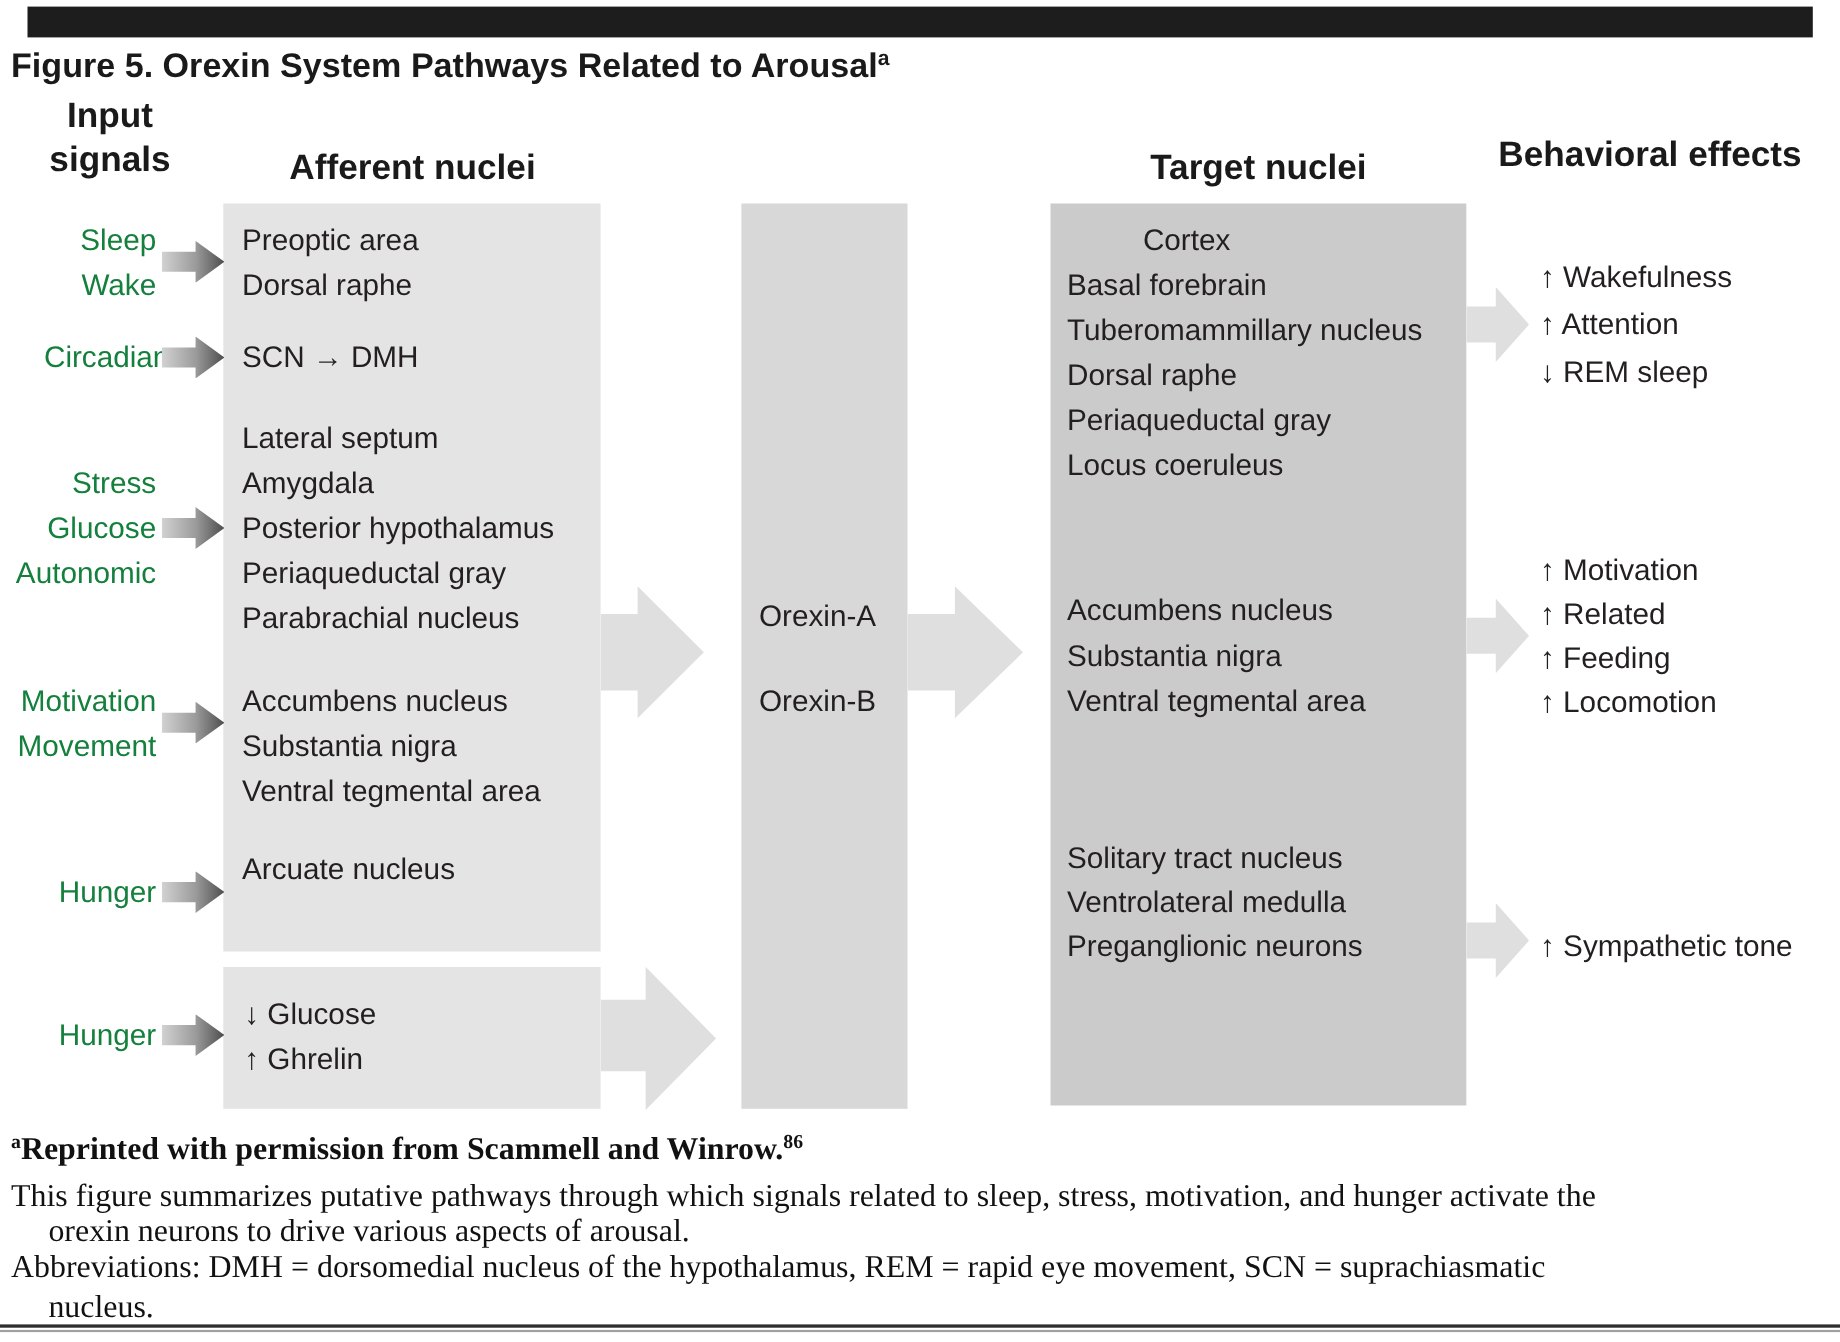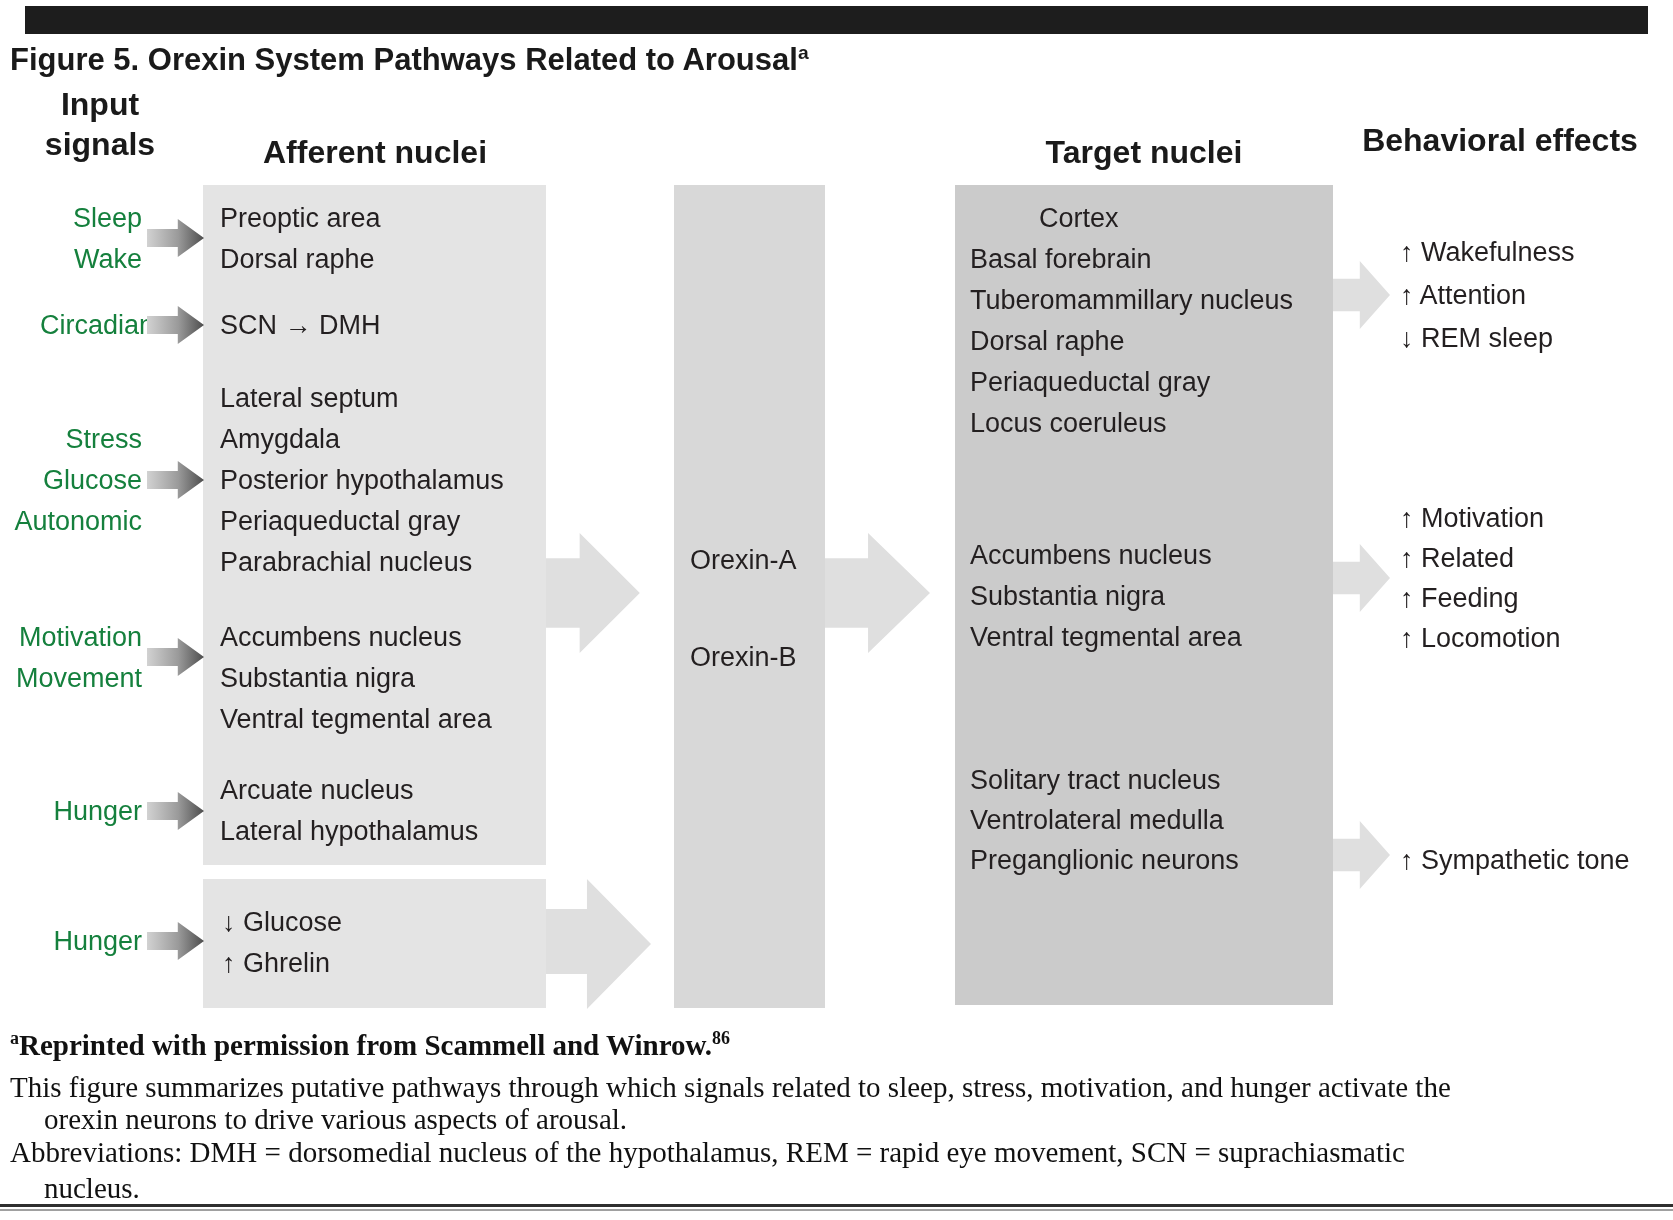"Orexin-B" div.item { margin-top: 20px -> none }
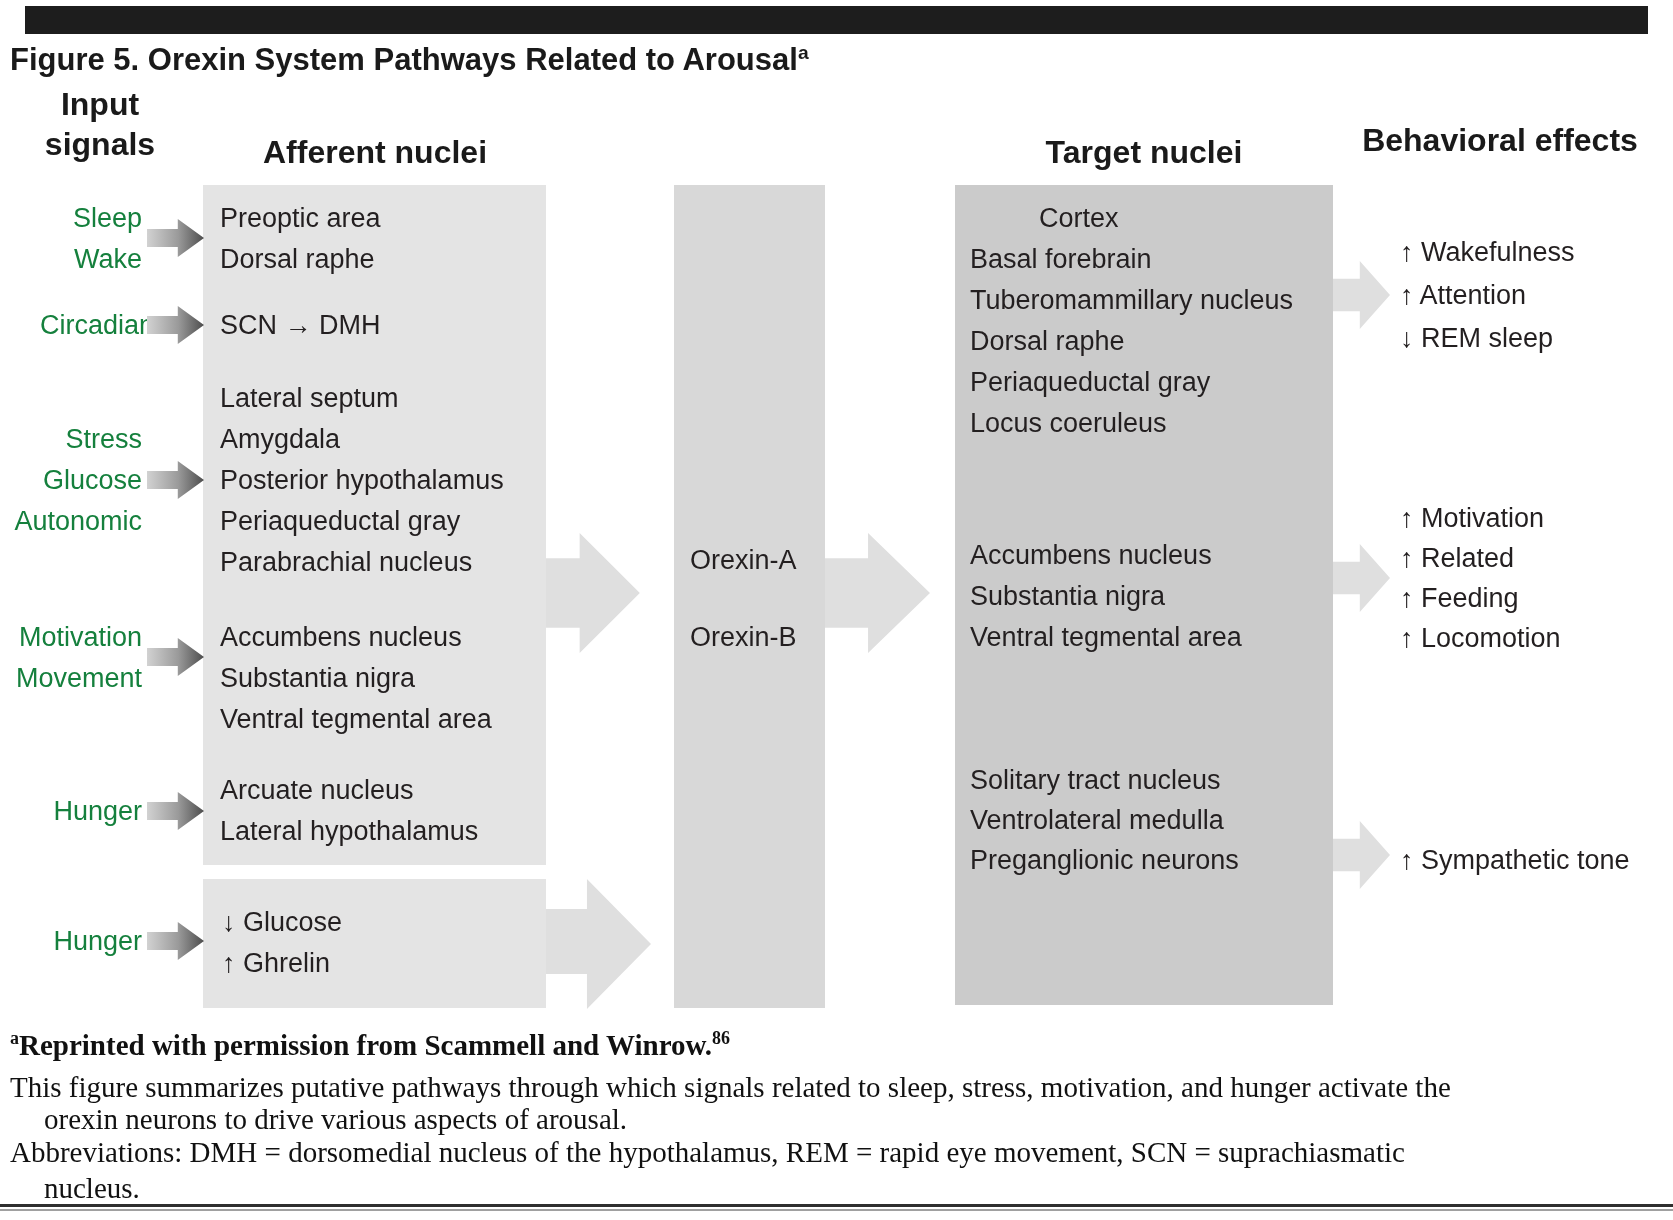"Lateral hypothalamus" div.item { html: <div>Lateral hypothalamus</div> -> none }
